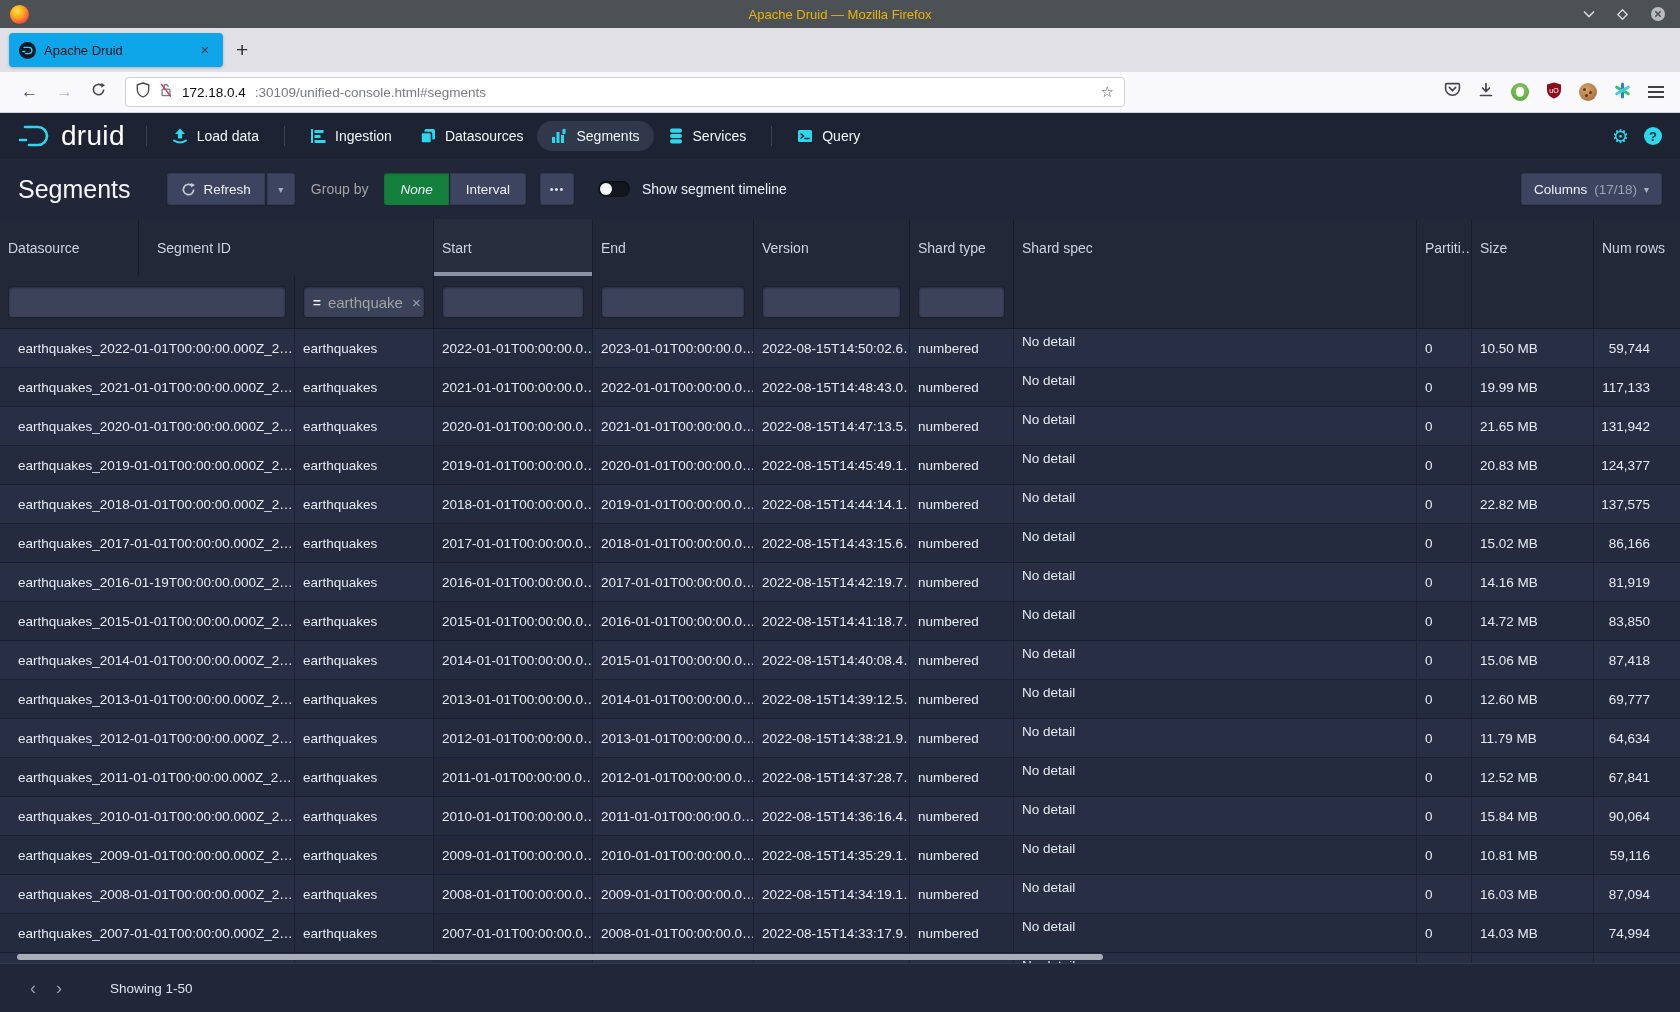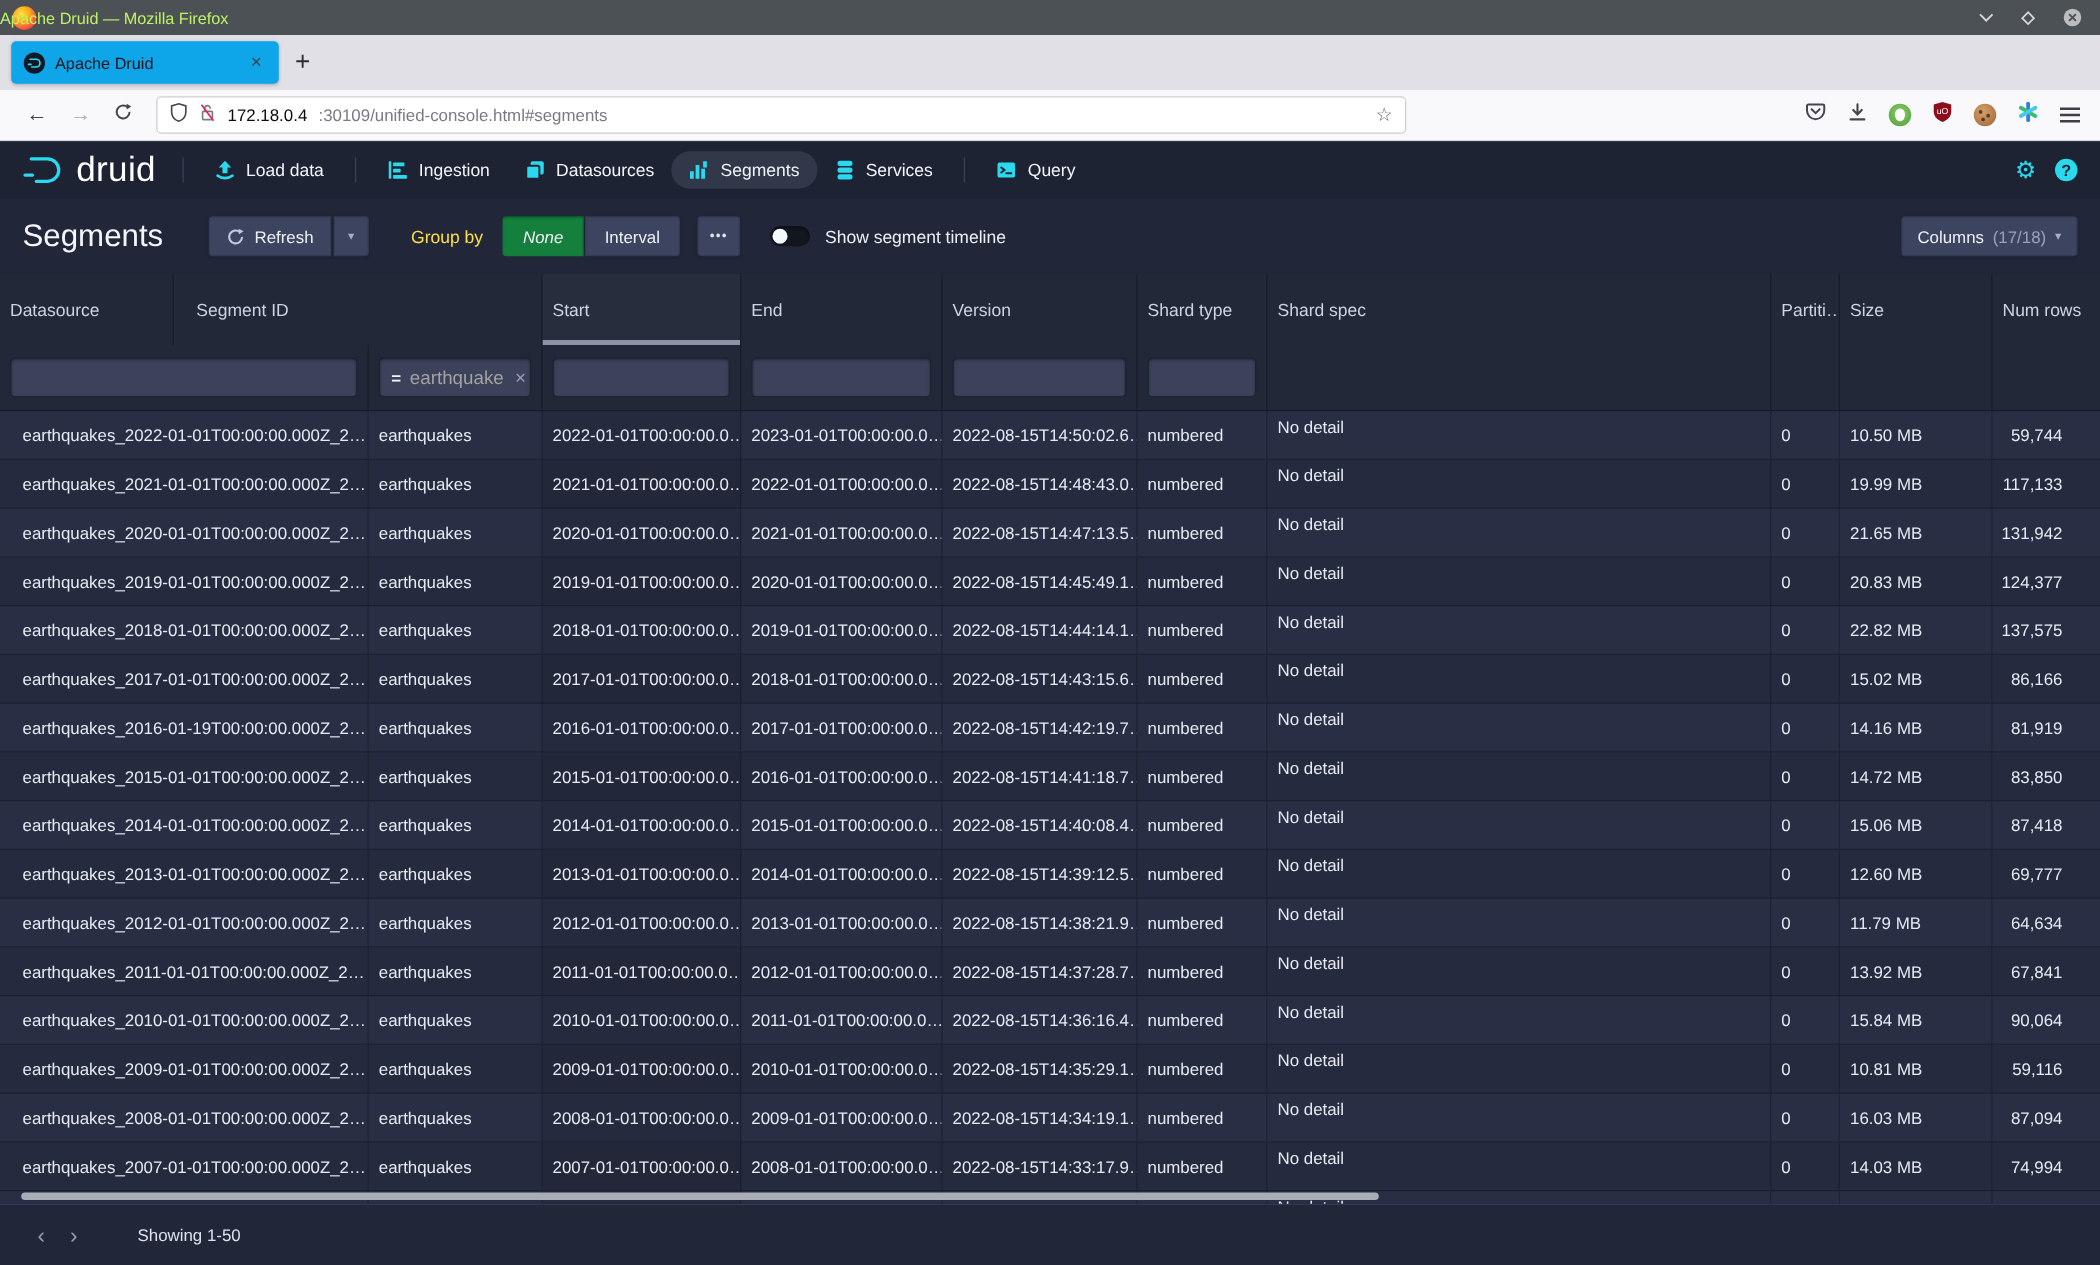"Apache Druid — Mozilla Firefox" .win-title { color: #bef264 -> #eab308; text-align: none -> center }
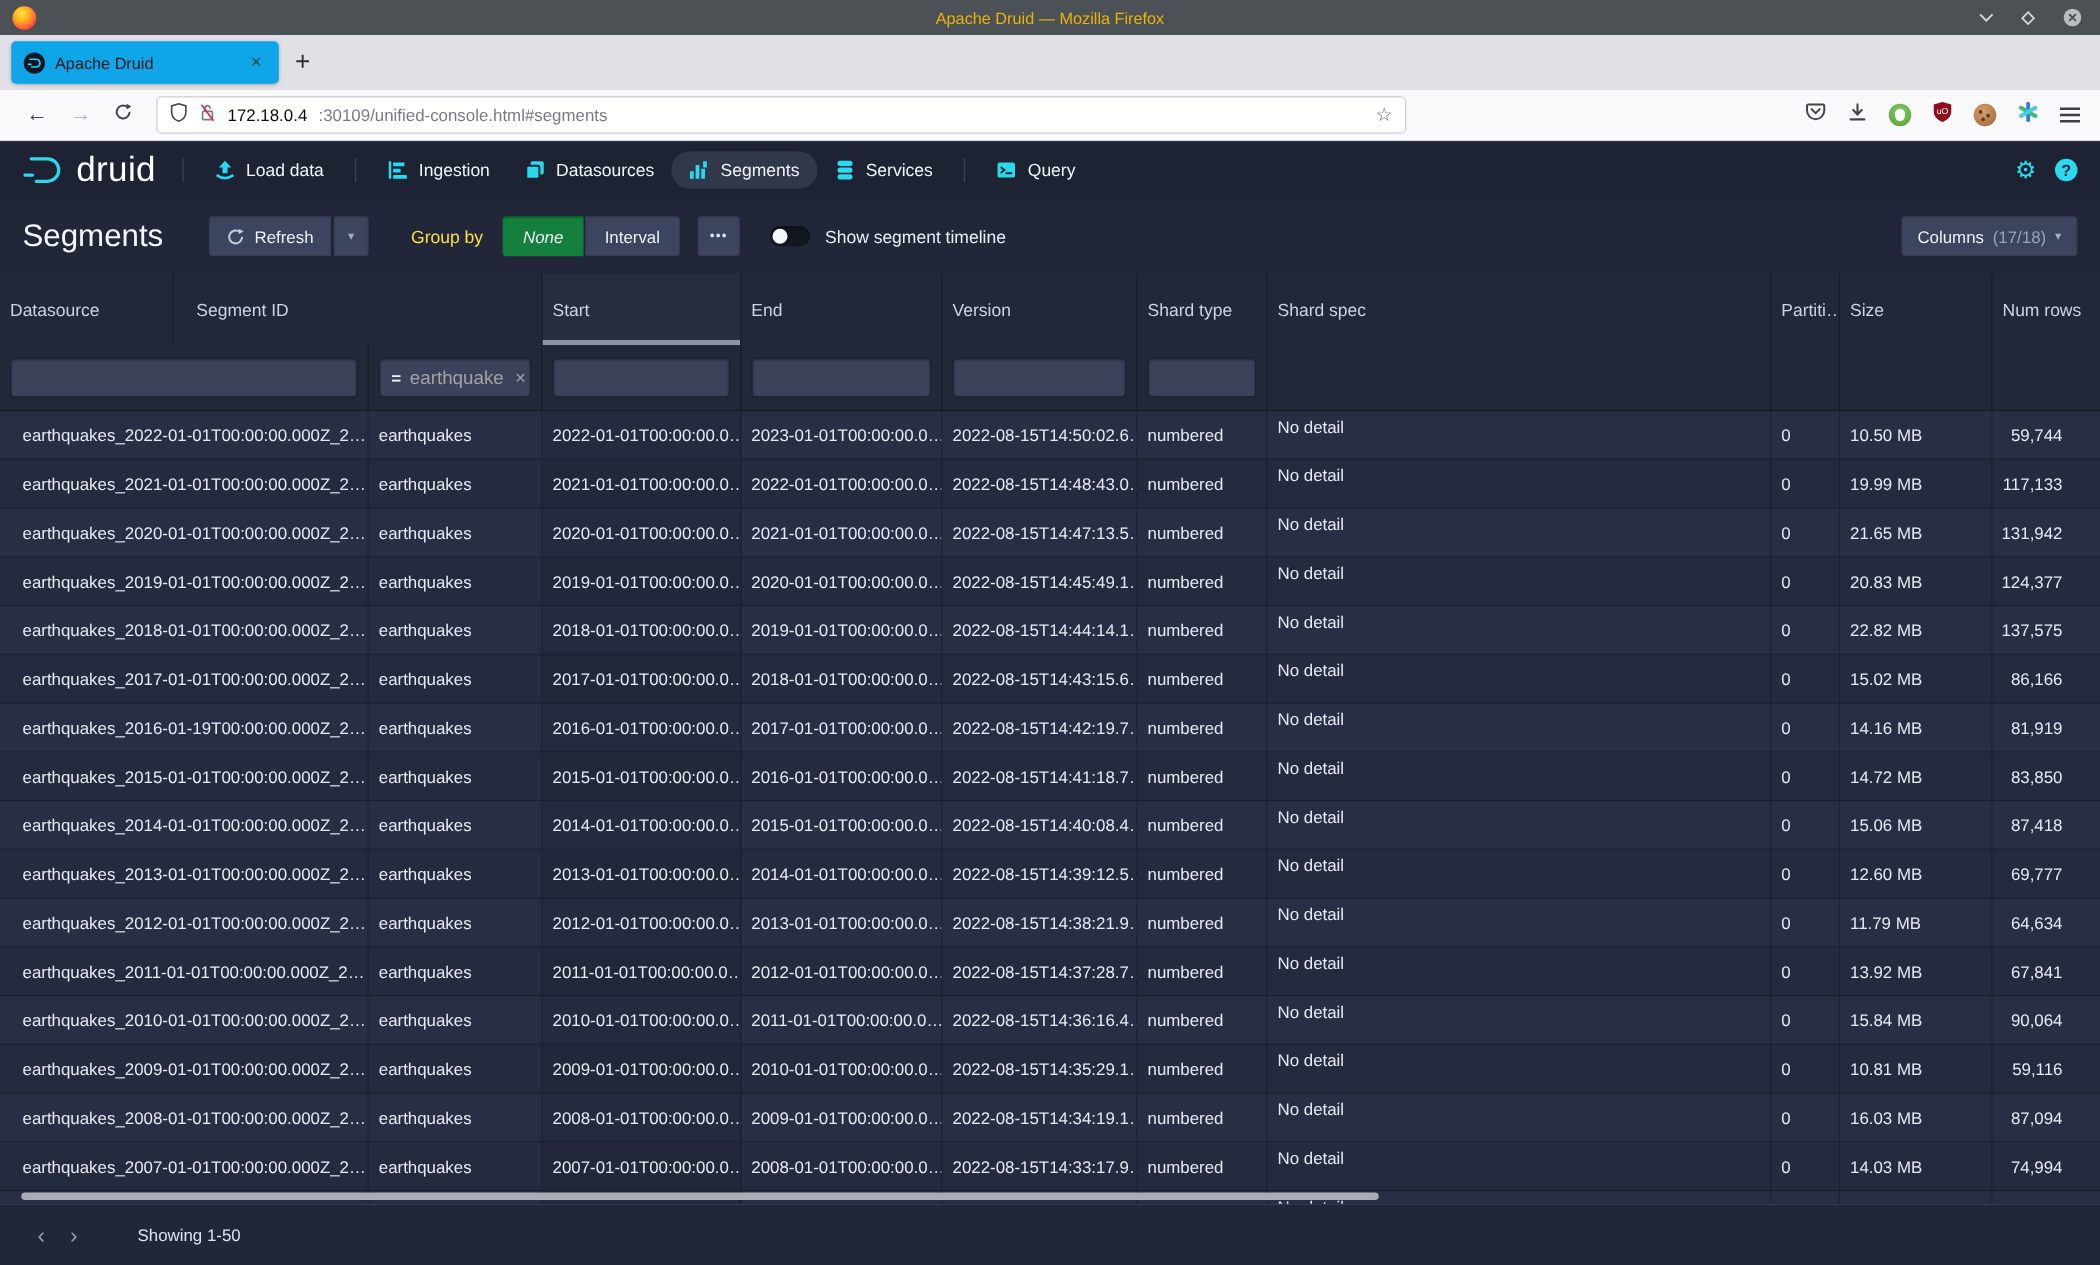"Group by" .groupby-label { color: #fde047 -> #a3a3a3; margin-left: 34px -> 16px }
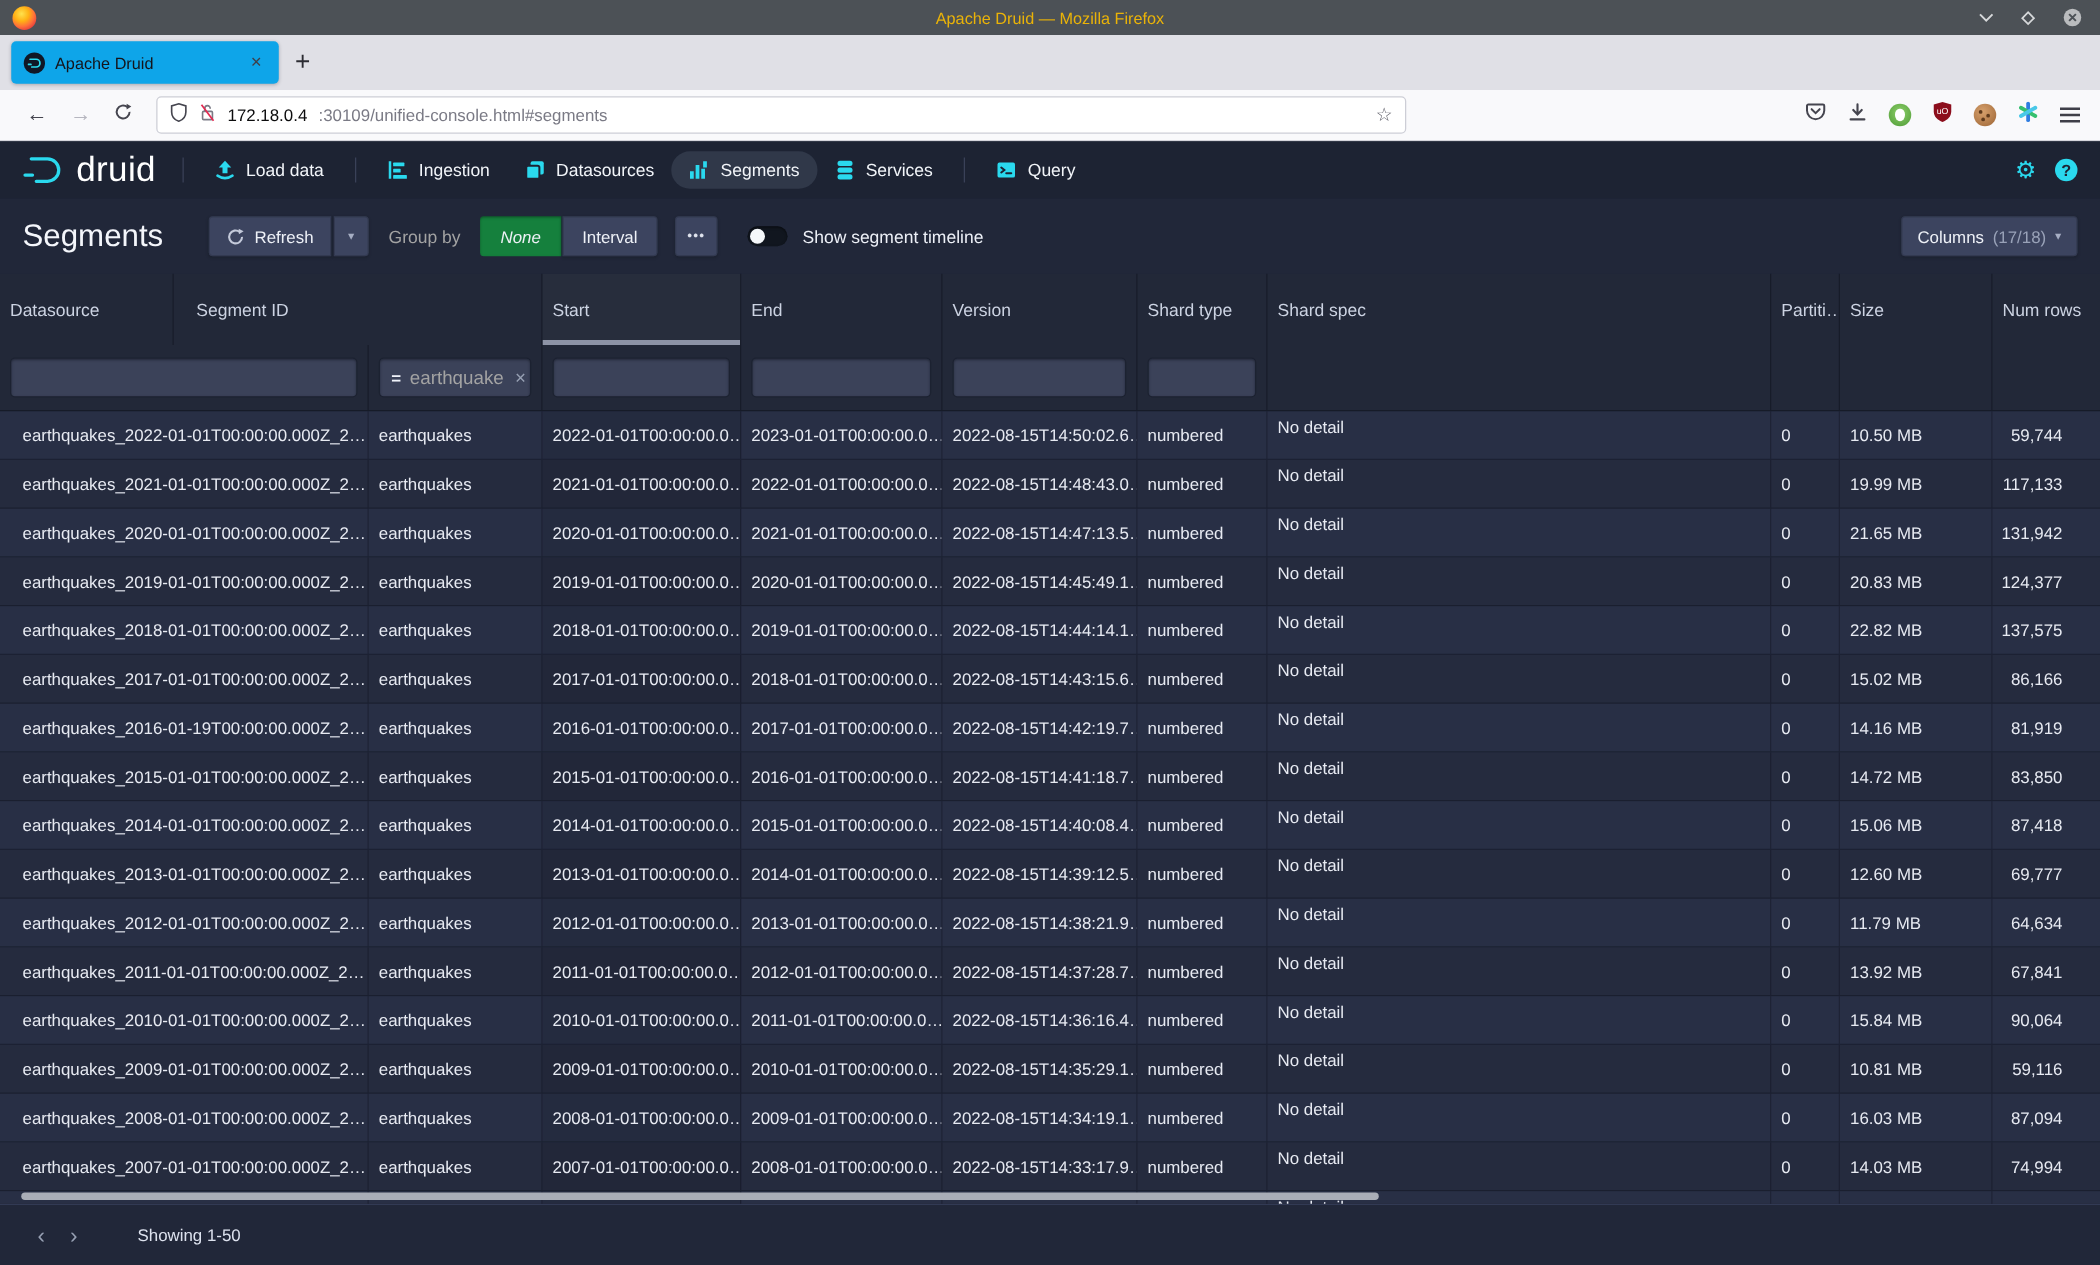"13.92 MB" div.td { text: 13.92 -> 12.52 }
